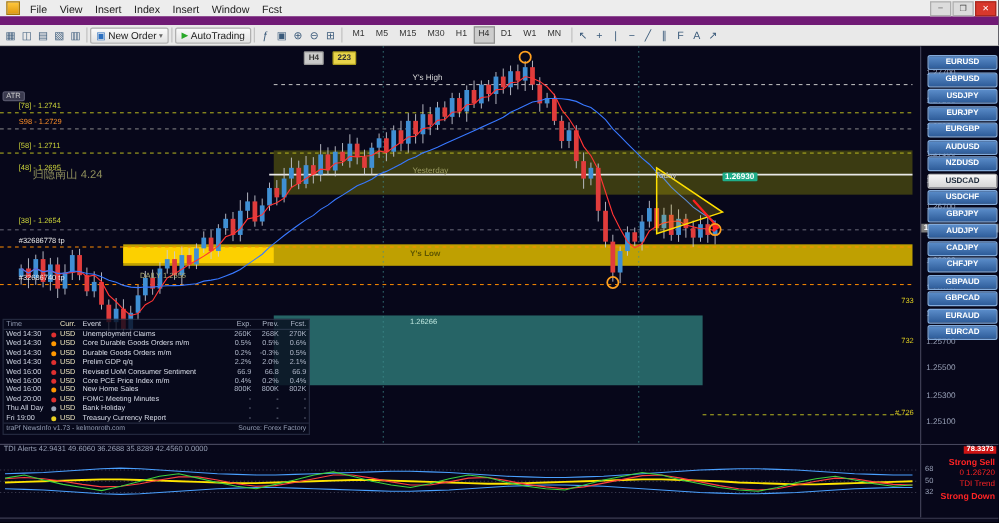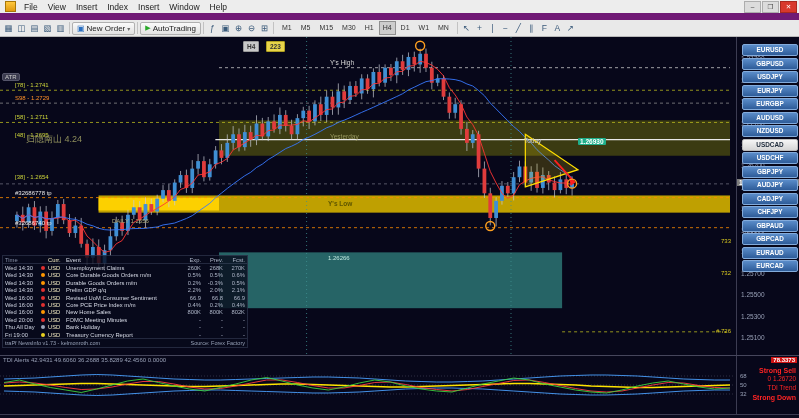"Help" span.menu-item { text: Help -> Fcst }
